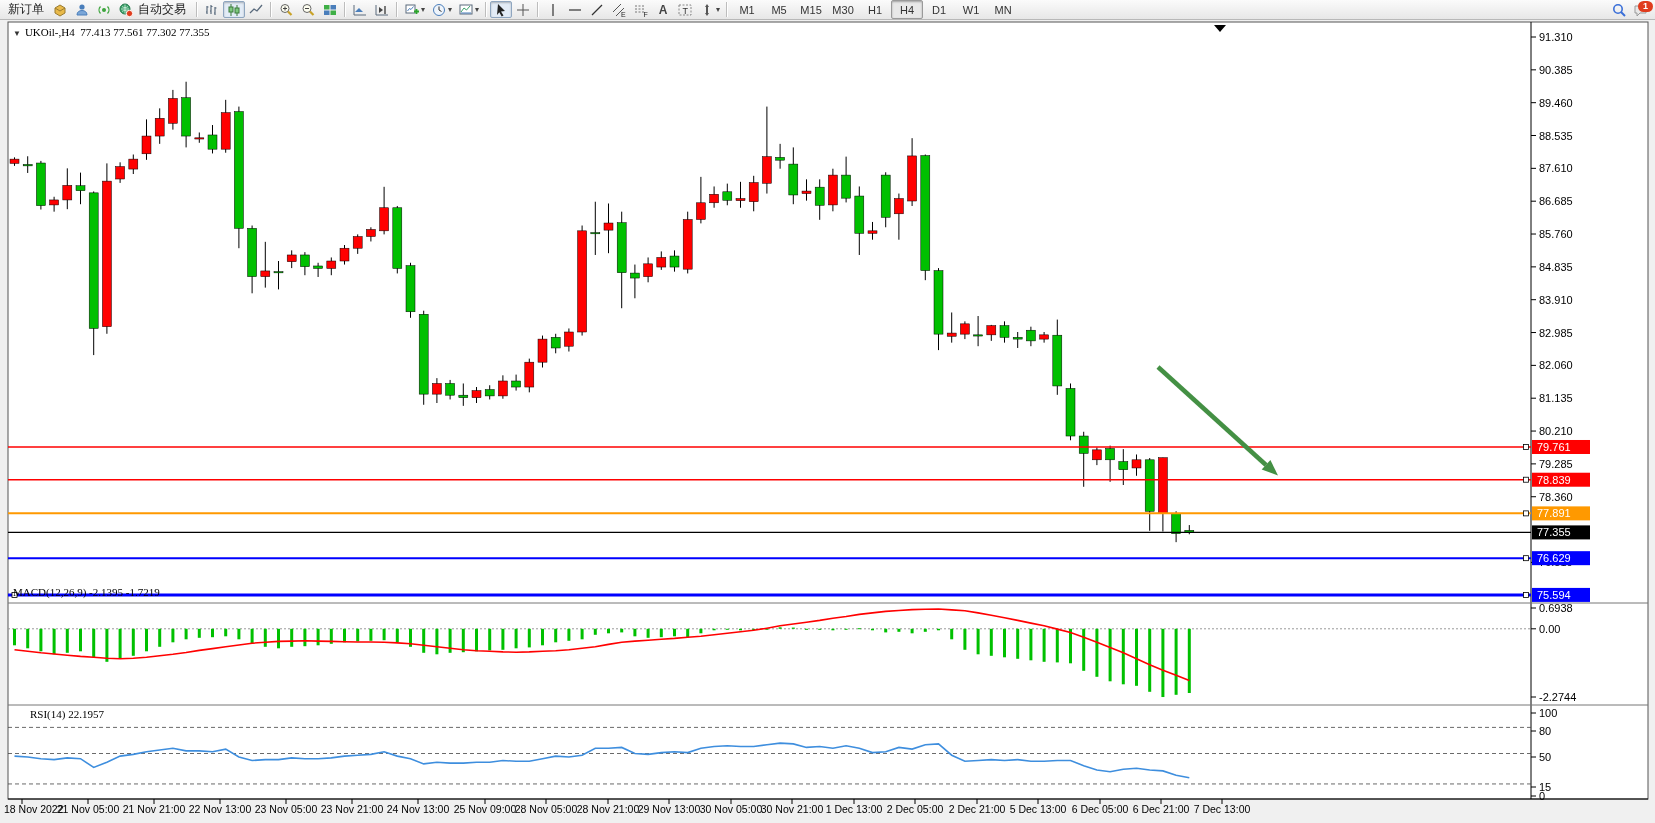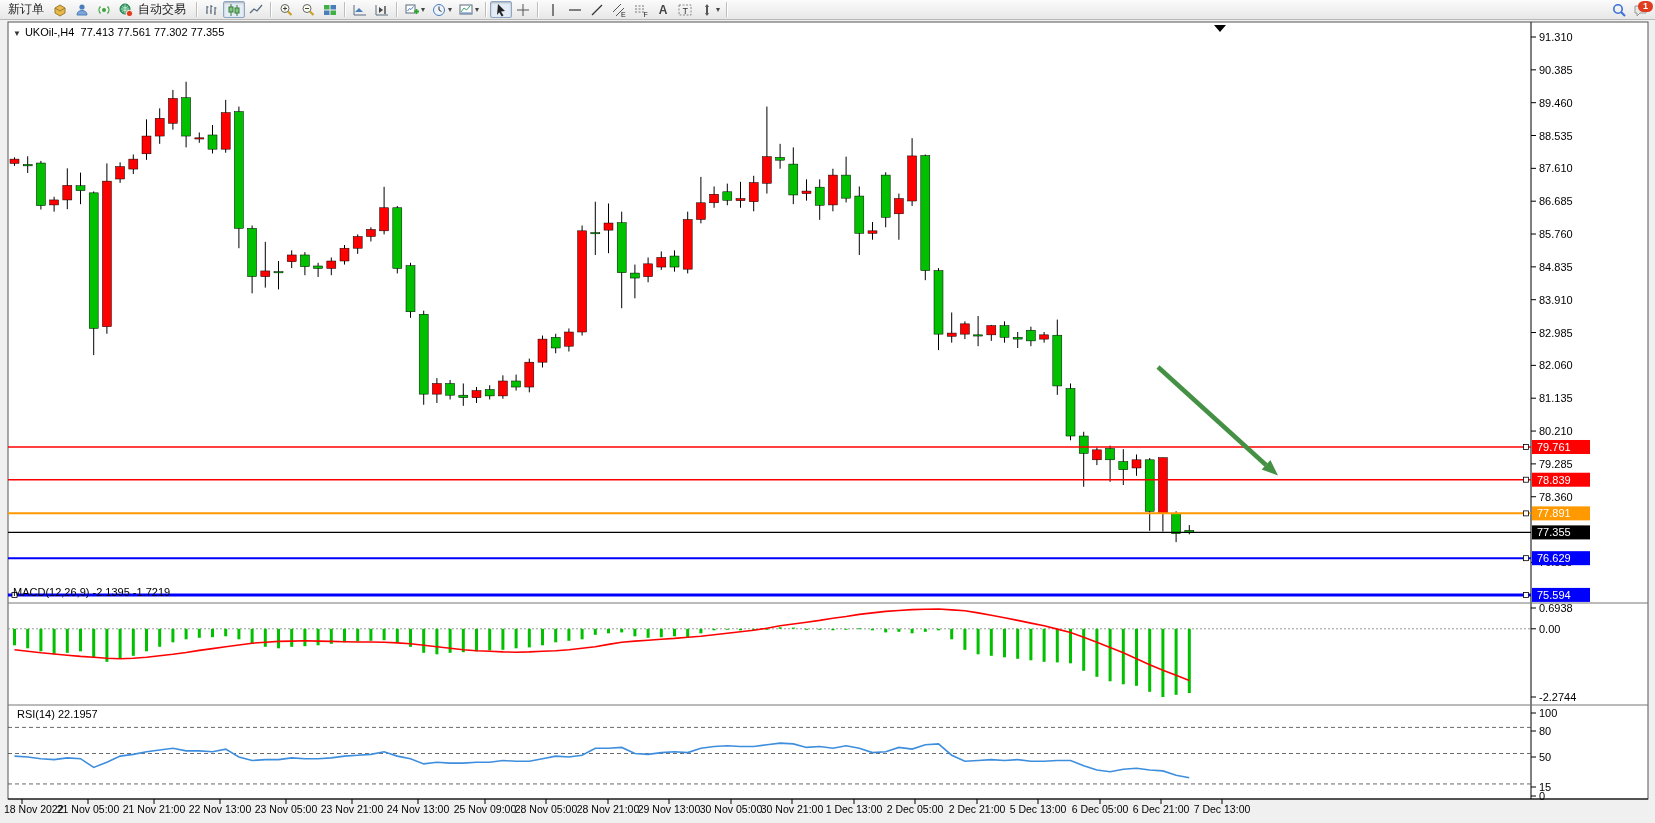"M1" div { html: none -> <div> <div>M1</div> <div>M5</div> <div>M15</div> <div>M30</div> <div>H1</div> <div>H4</div> <div>D1</div> <div>W1</div> <div>MN</div> </div> }
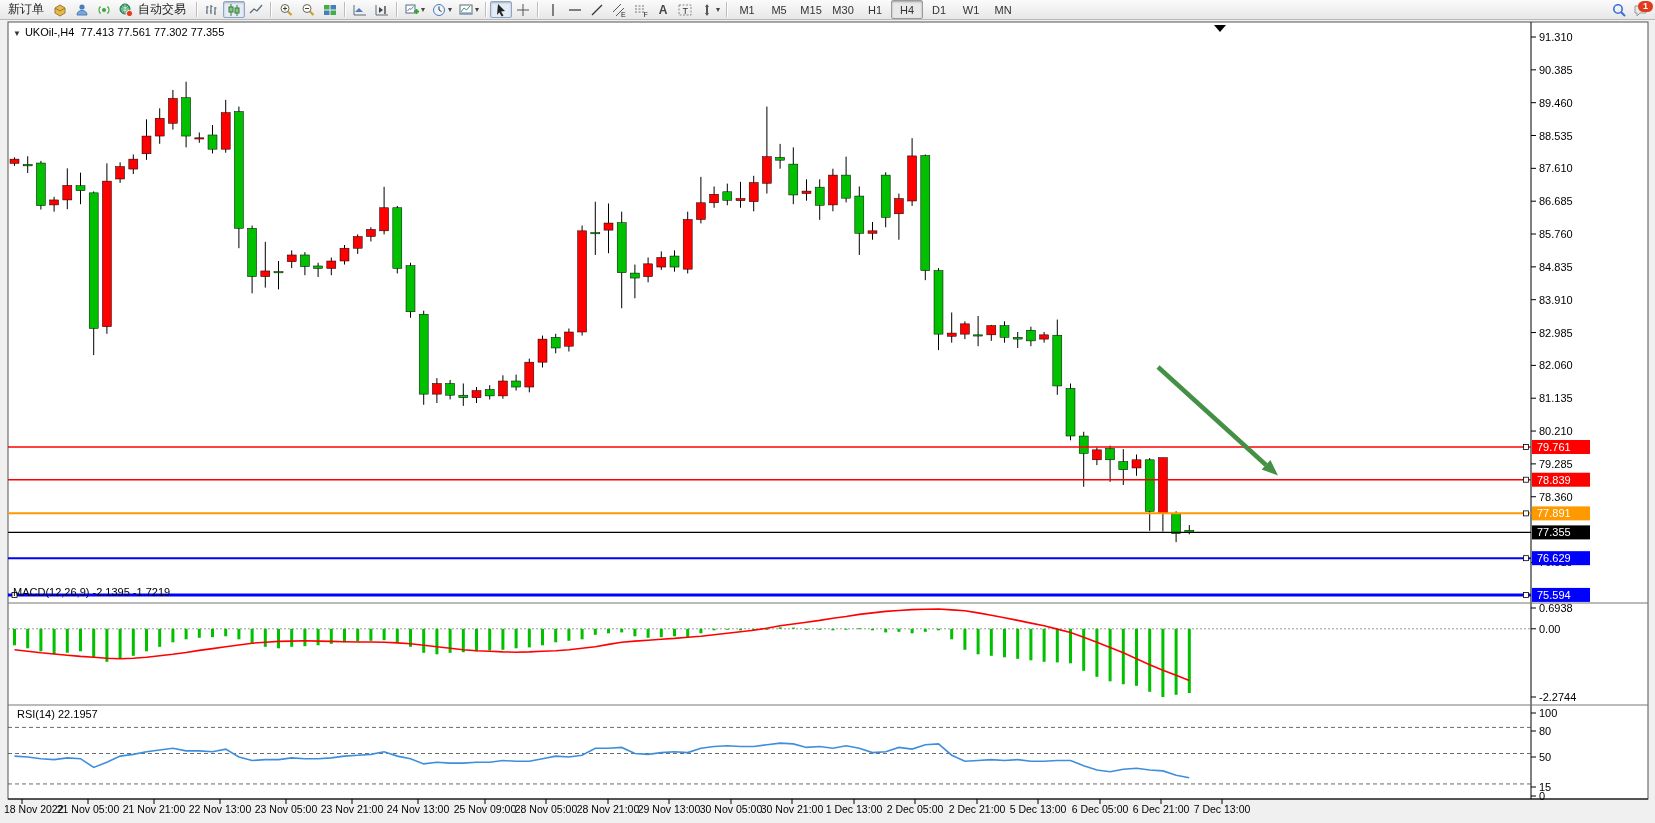"▼ UKOil-,H4 77.413 77.561 77.302" .ovl { font-family: none -> Liberation Serif, serif }
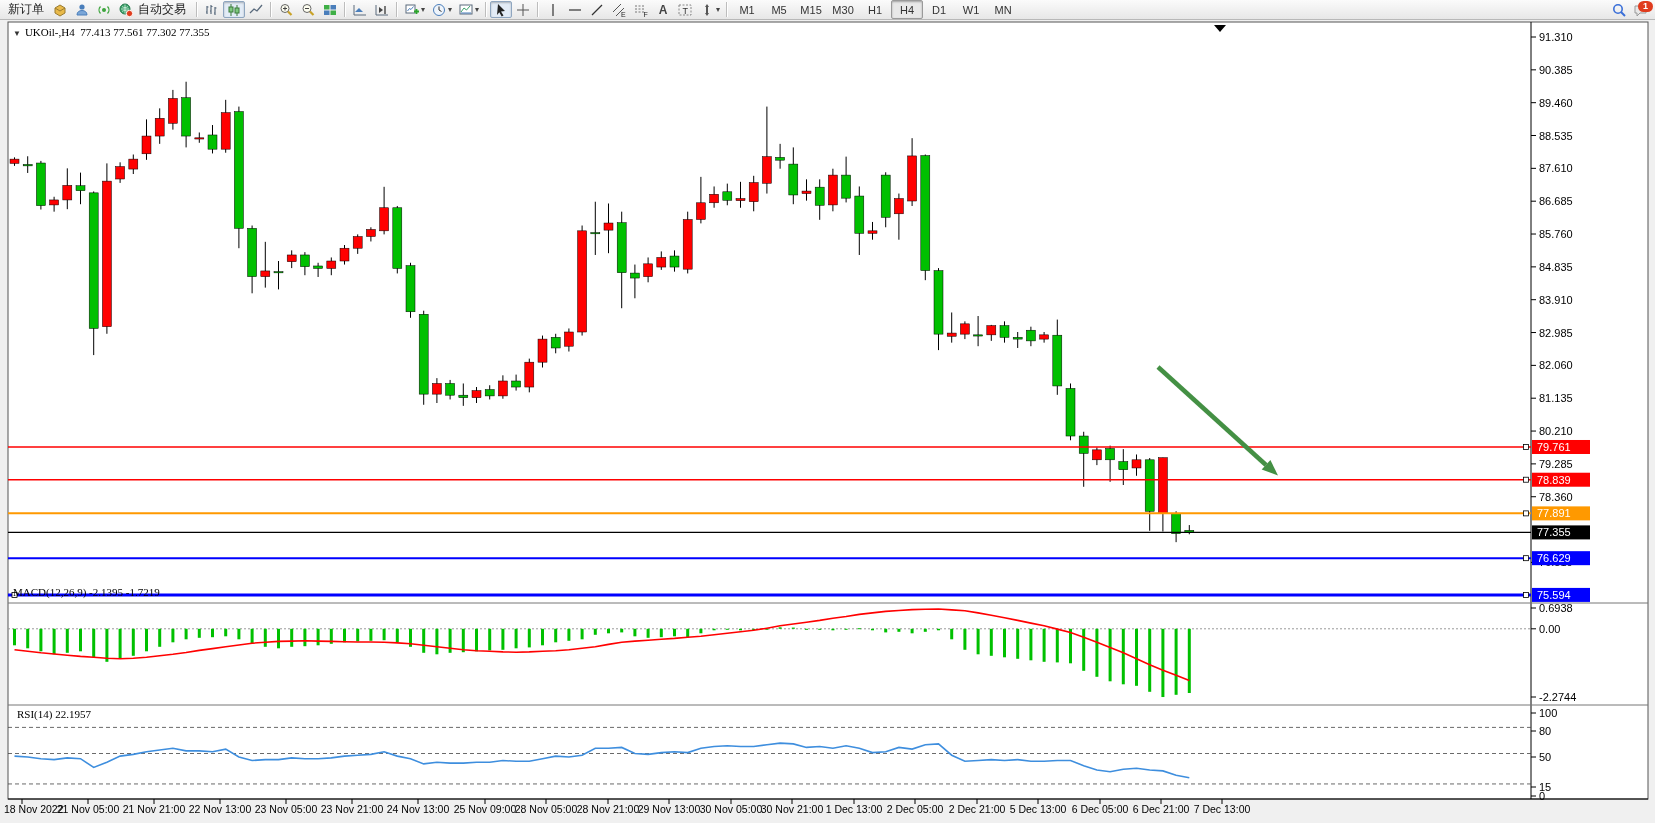"RSI(14) 22.1957" #rsi-ovl { left: 17px -> 30px }
